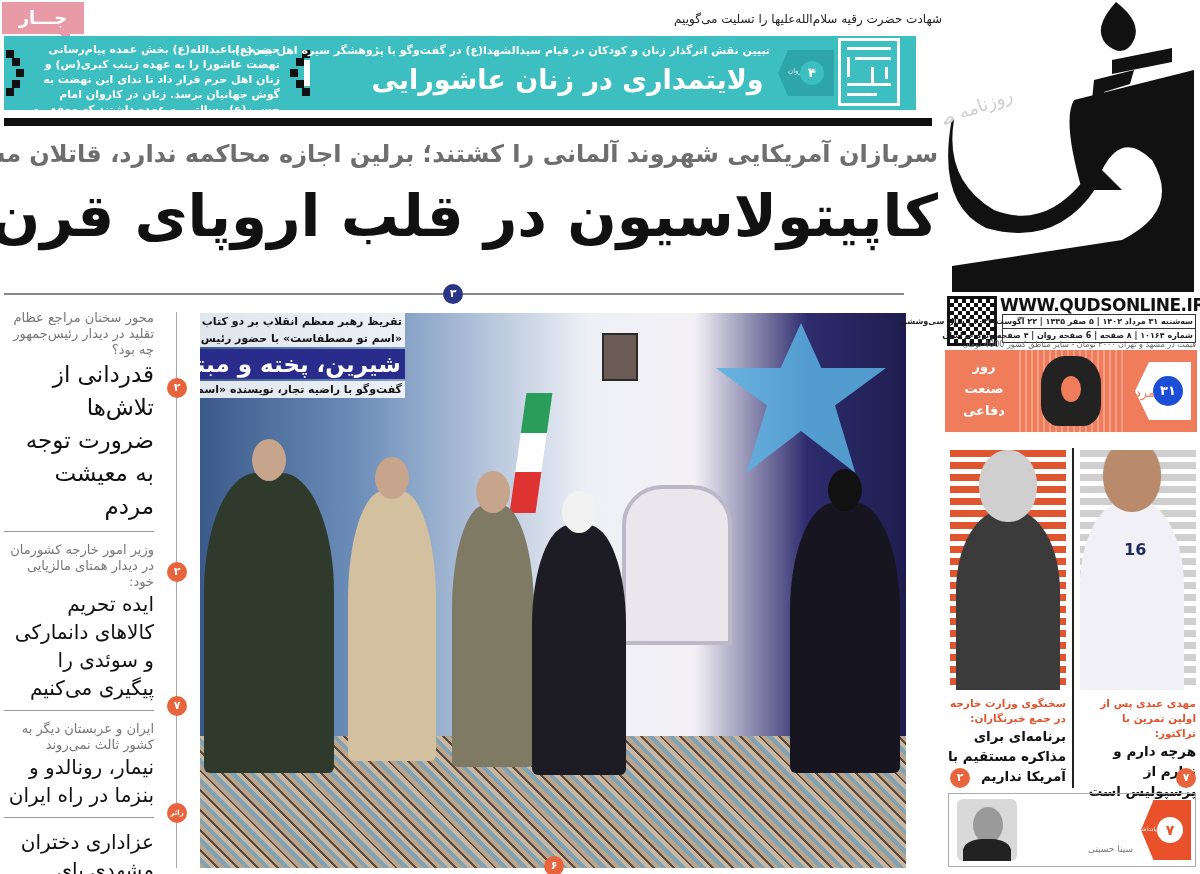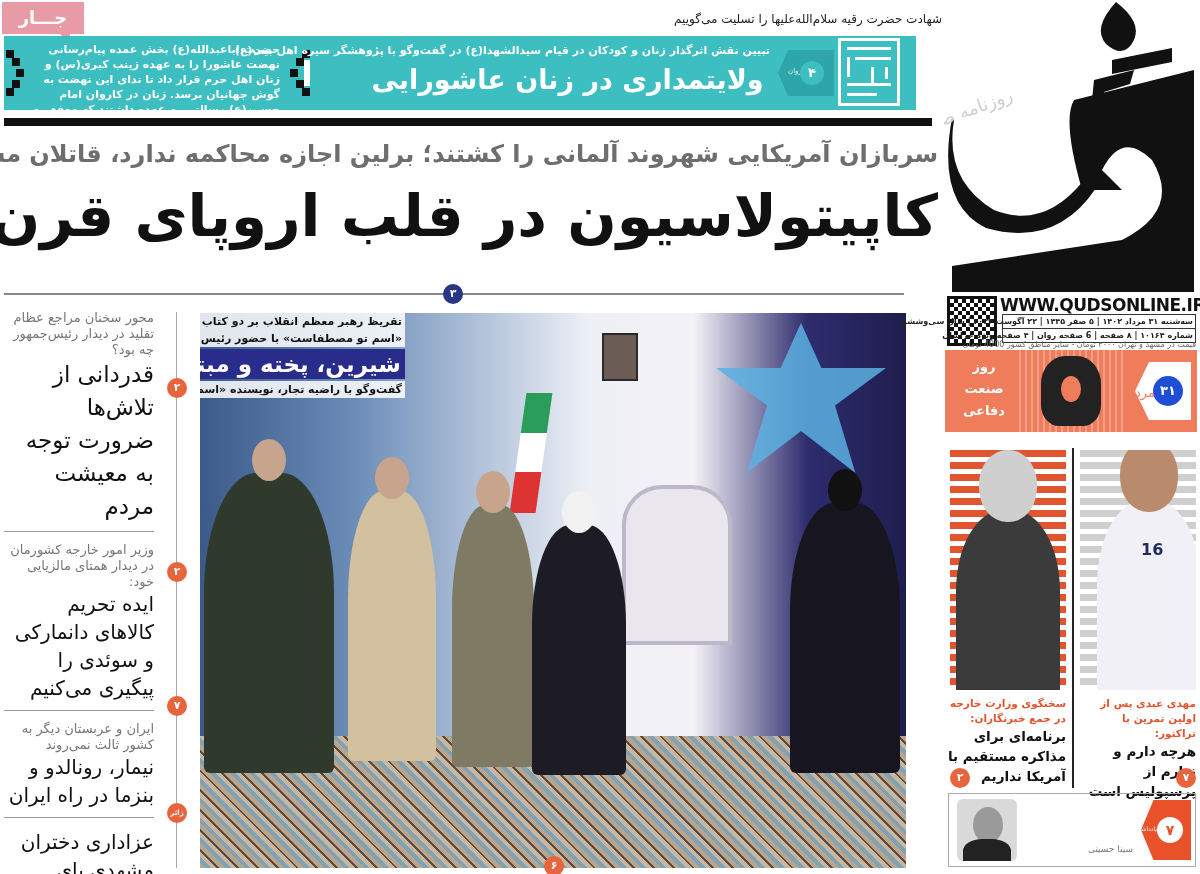"16" div.person { margin-left: 17px -> none }
